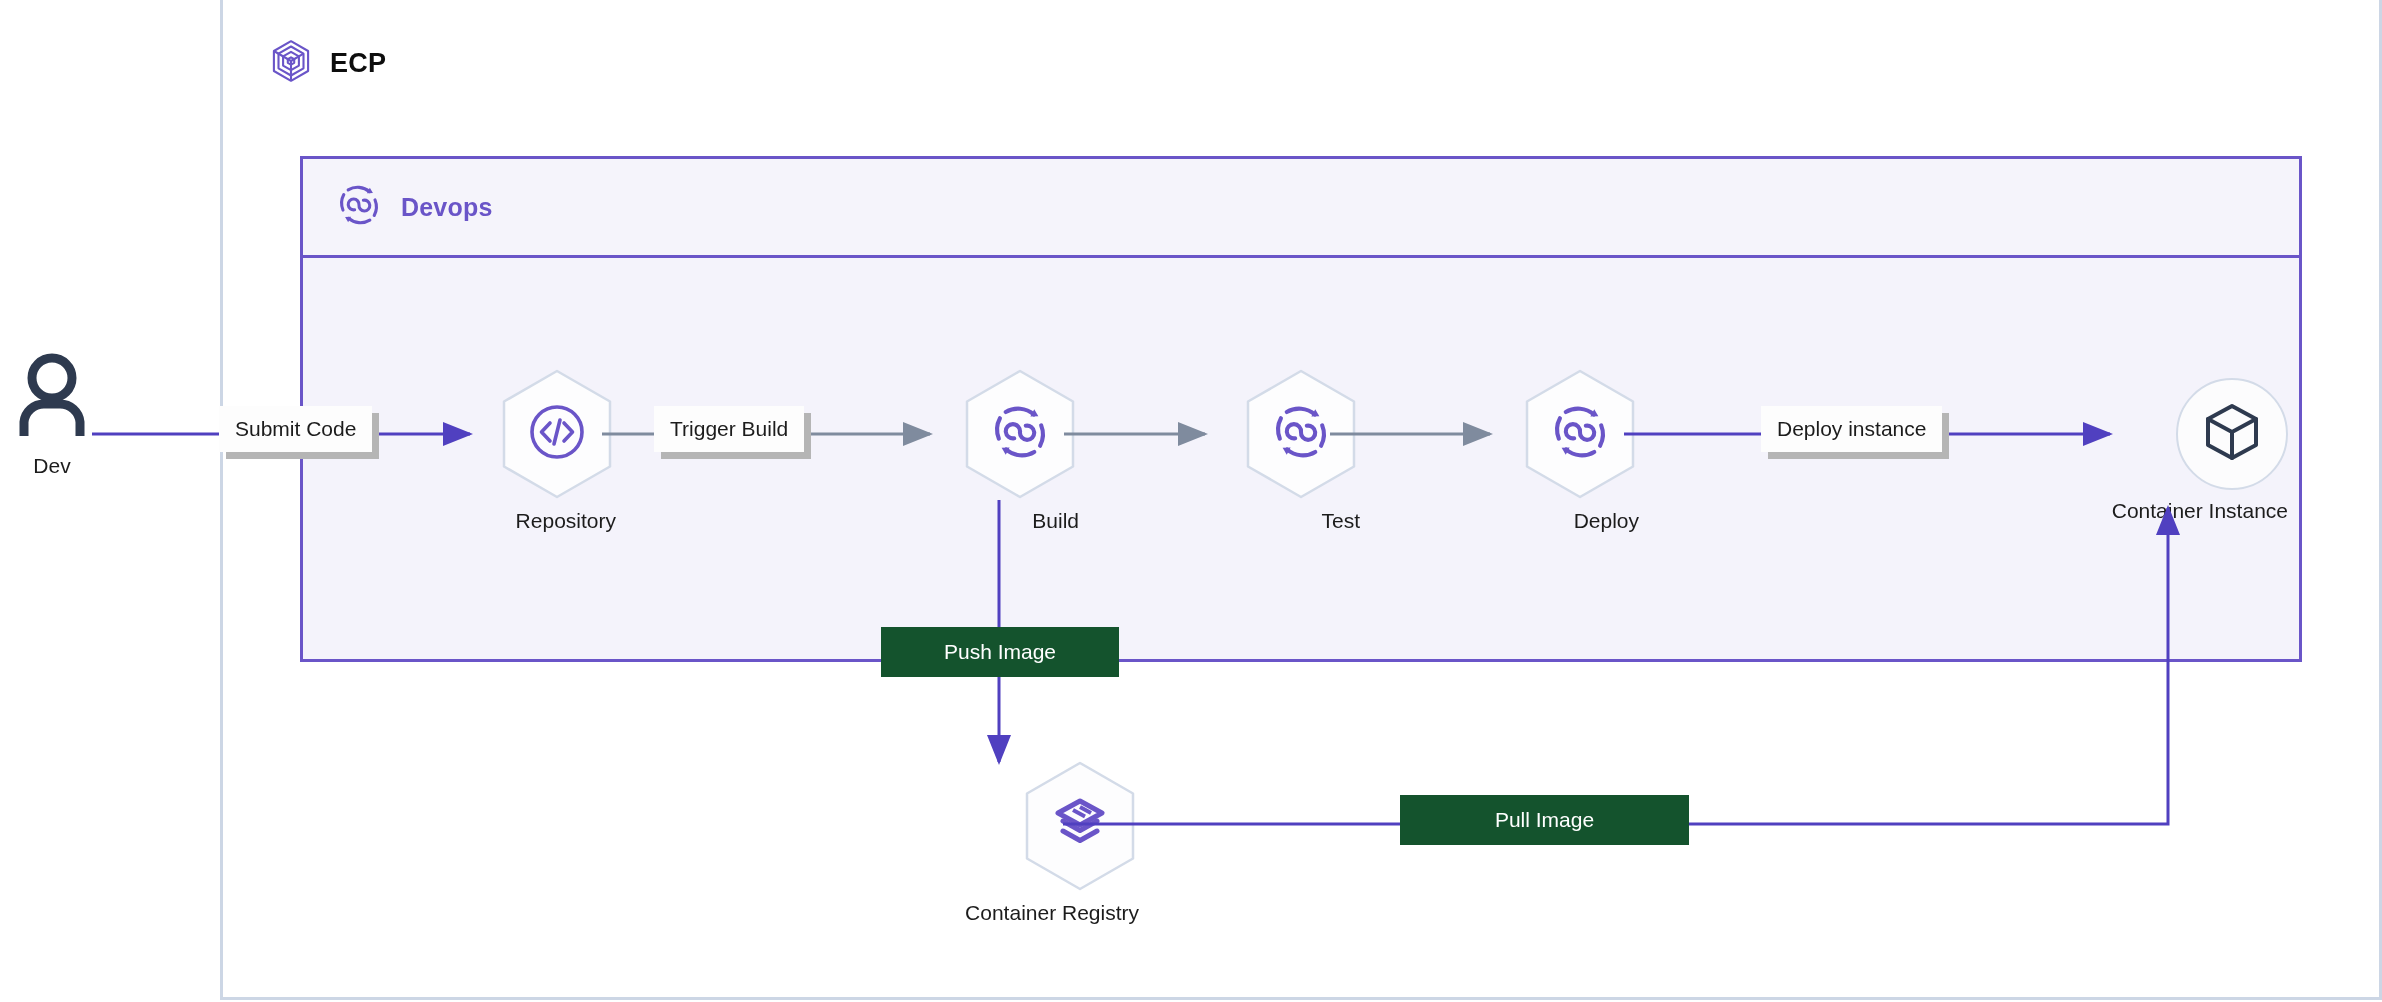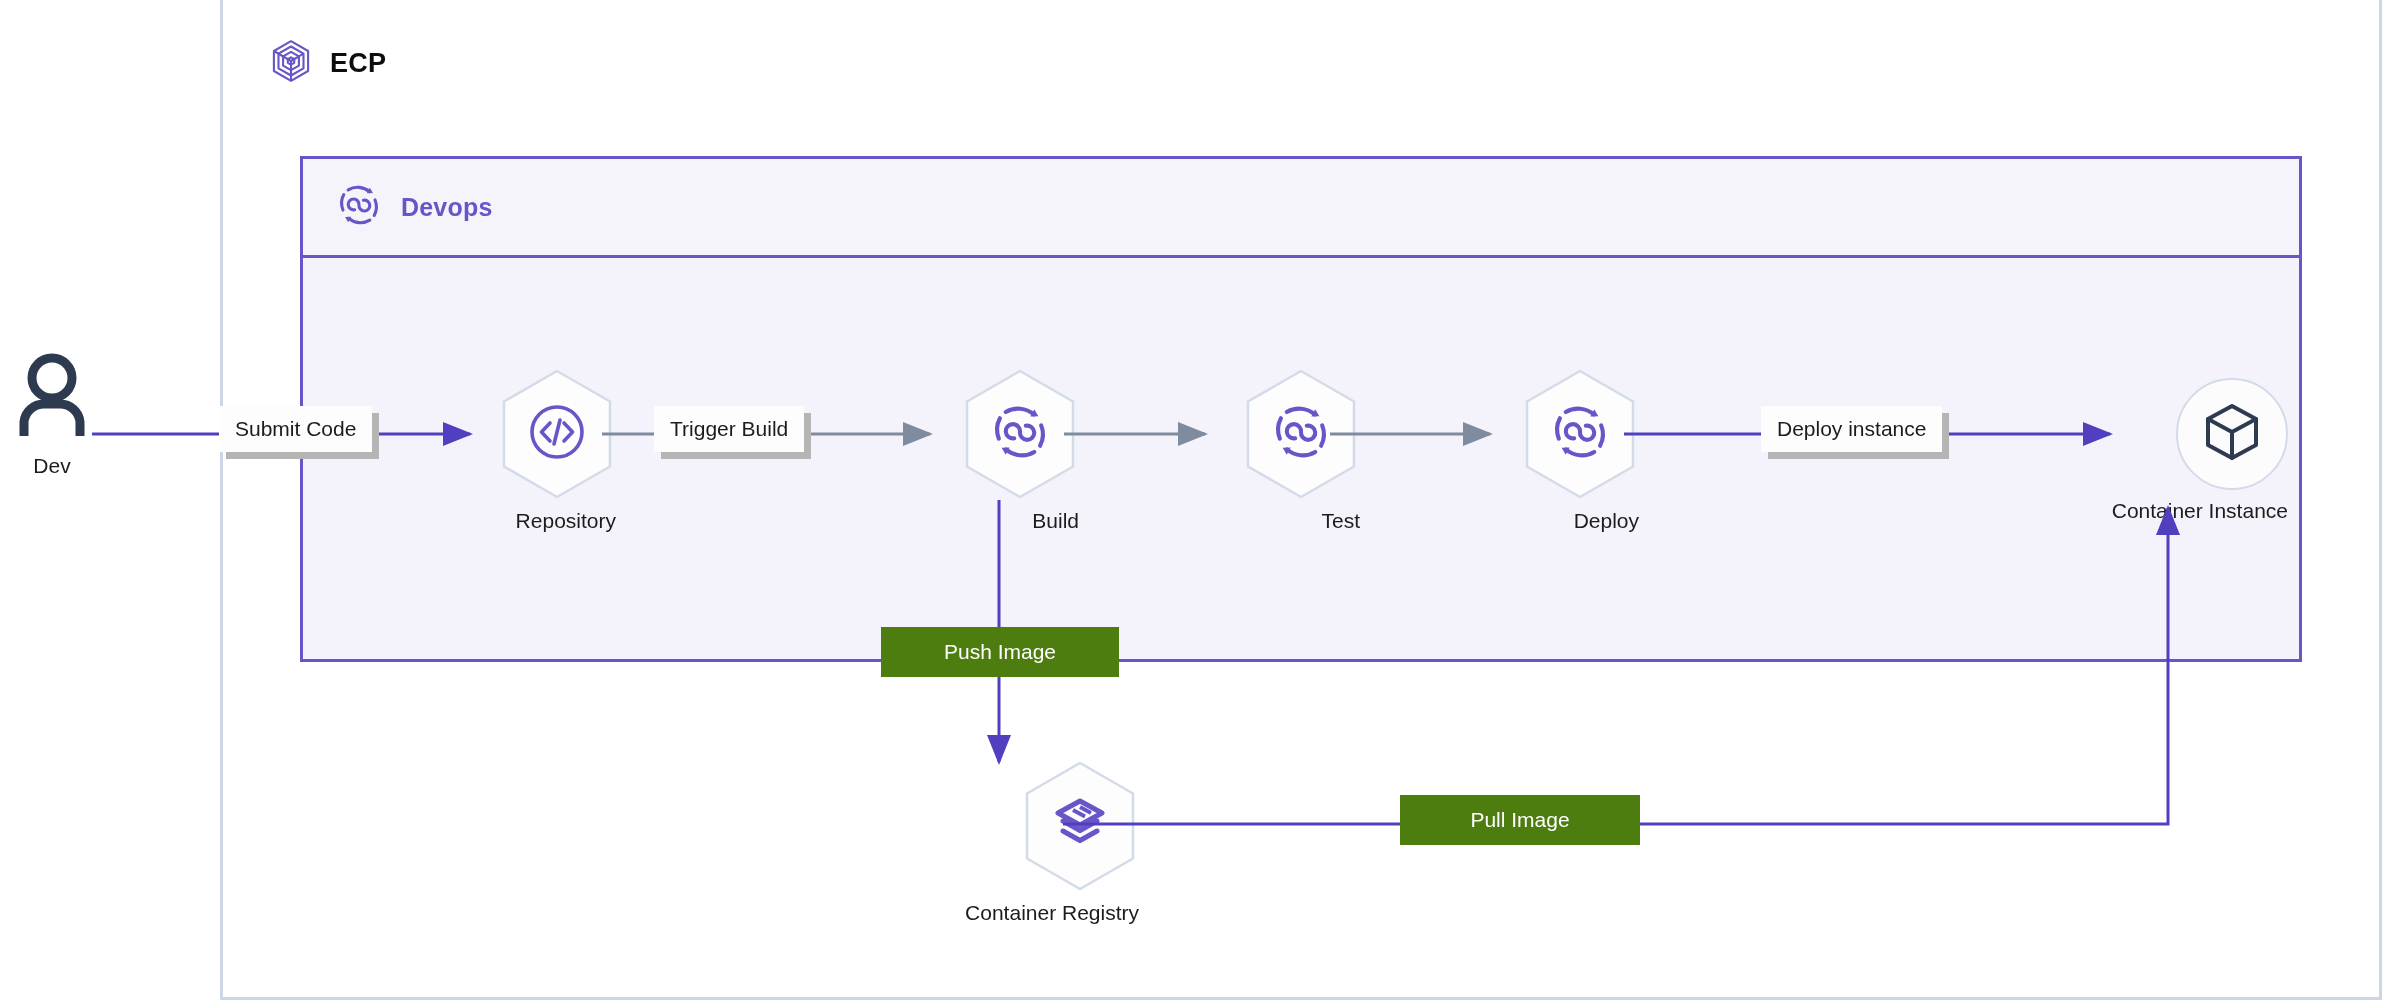"Push Image" .edge-label-purple { background: #4d7c0f -> #14532d }
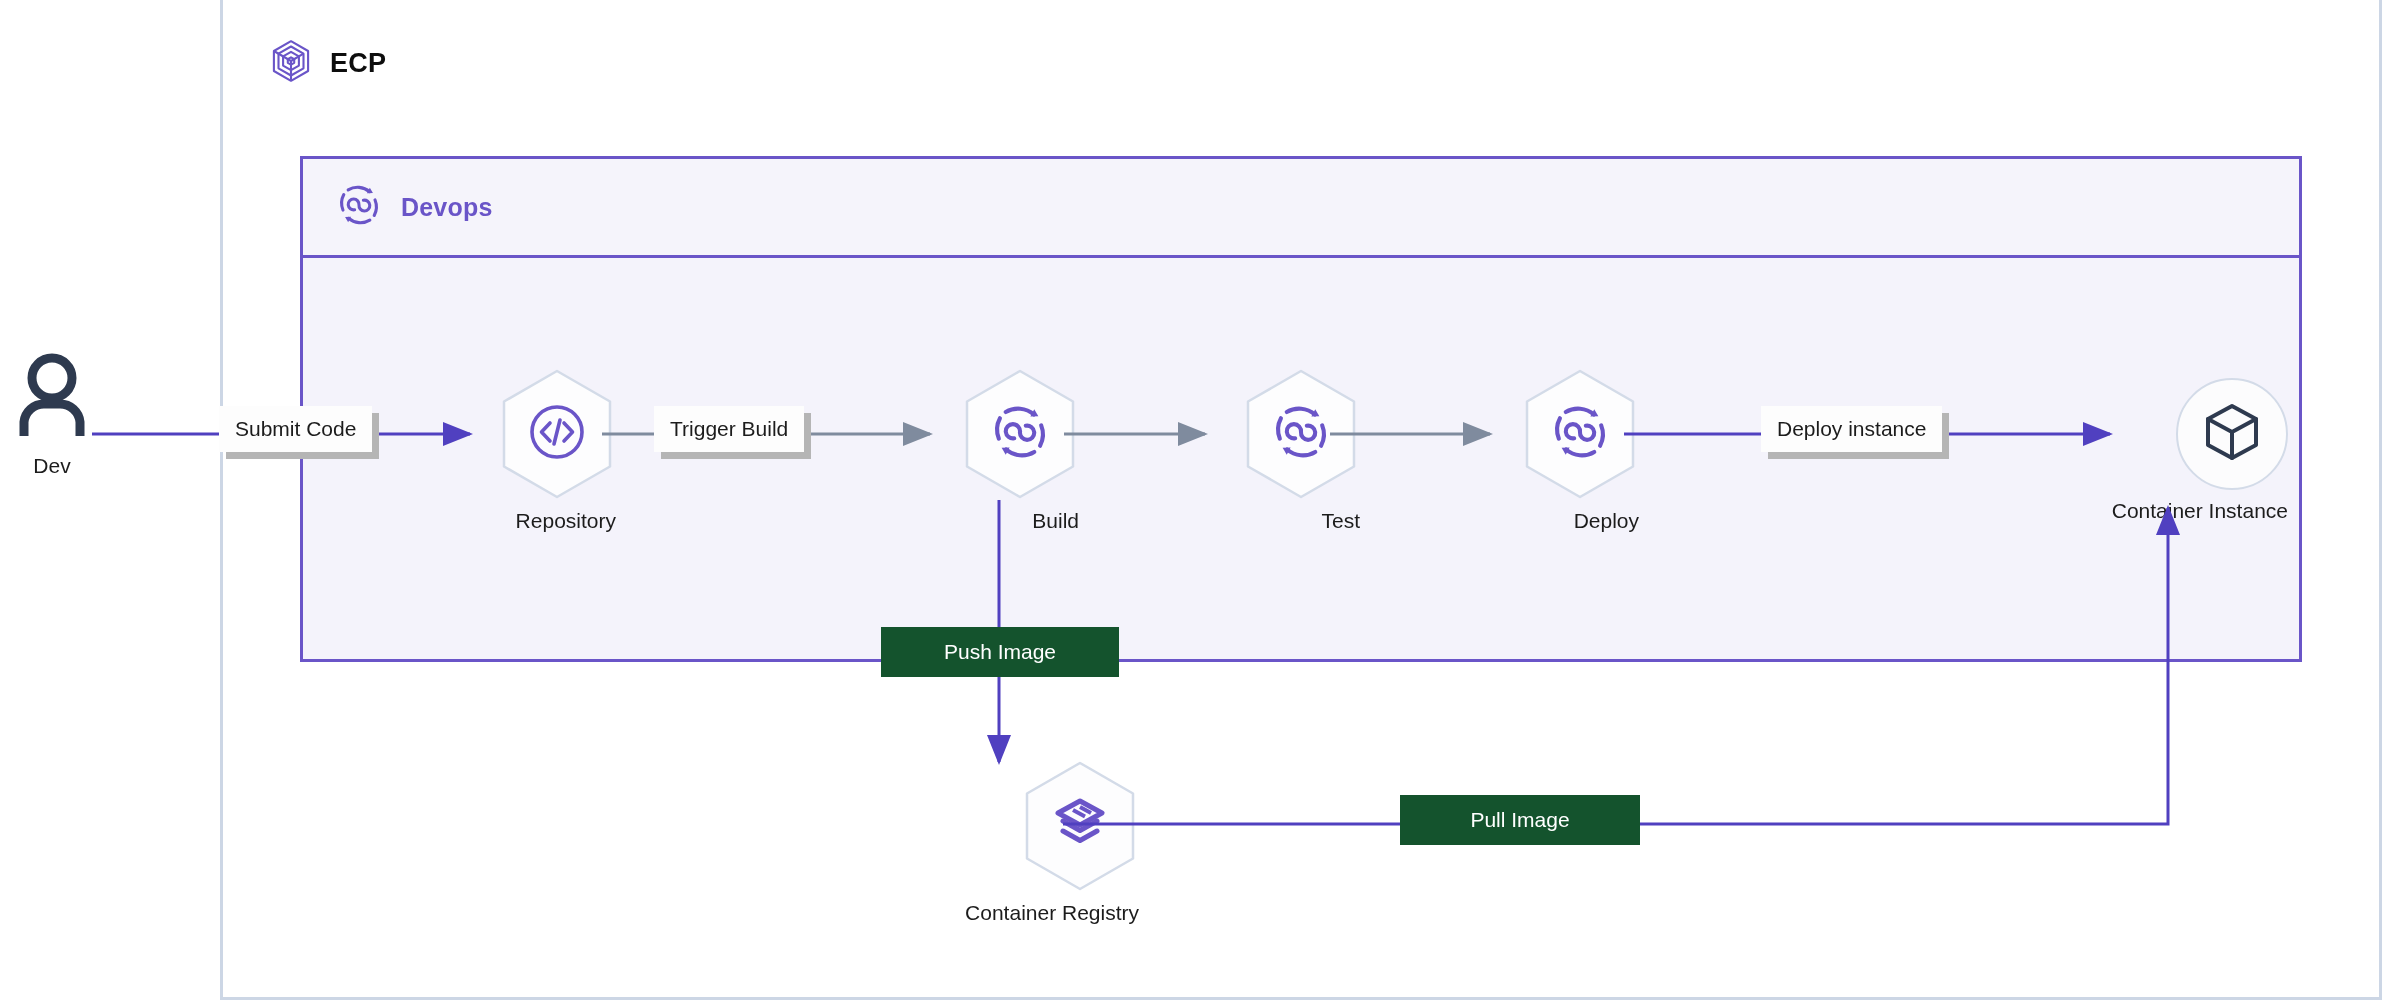"Pull Image" div.edge-label-purple { width: 240px -> 289px }
